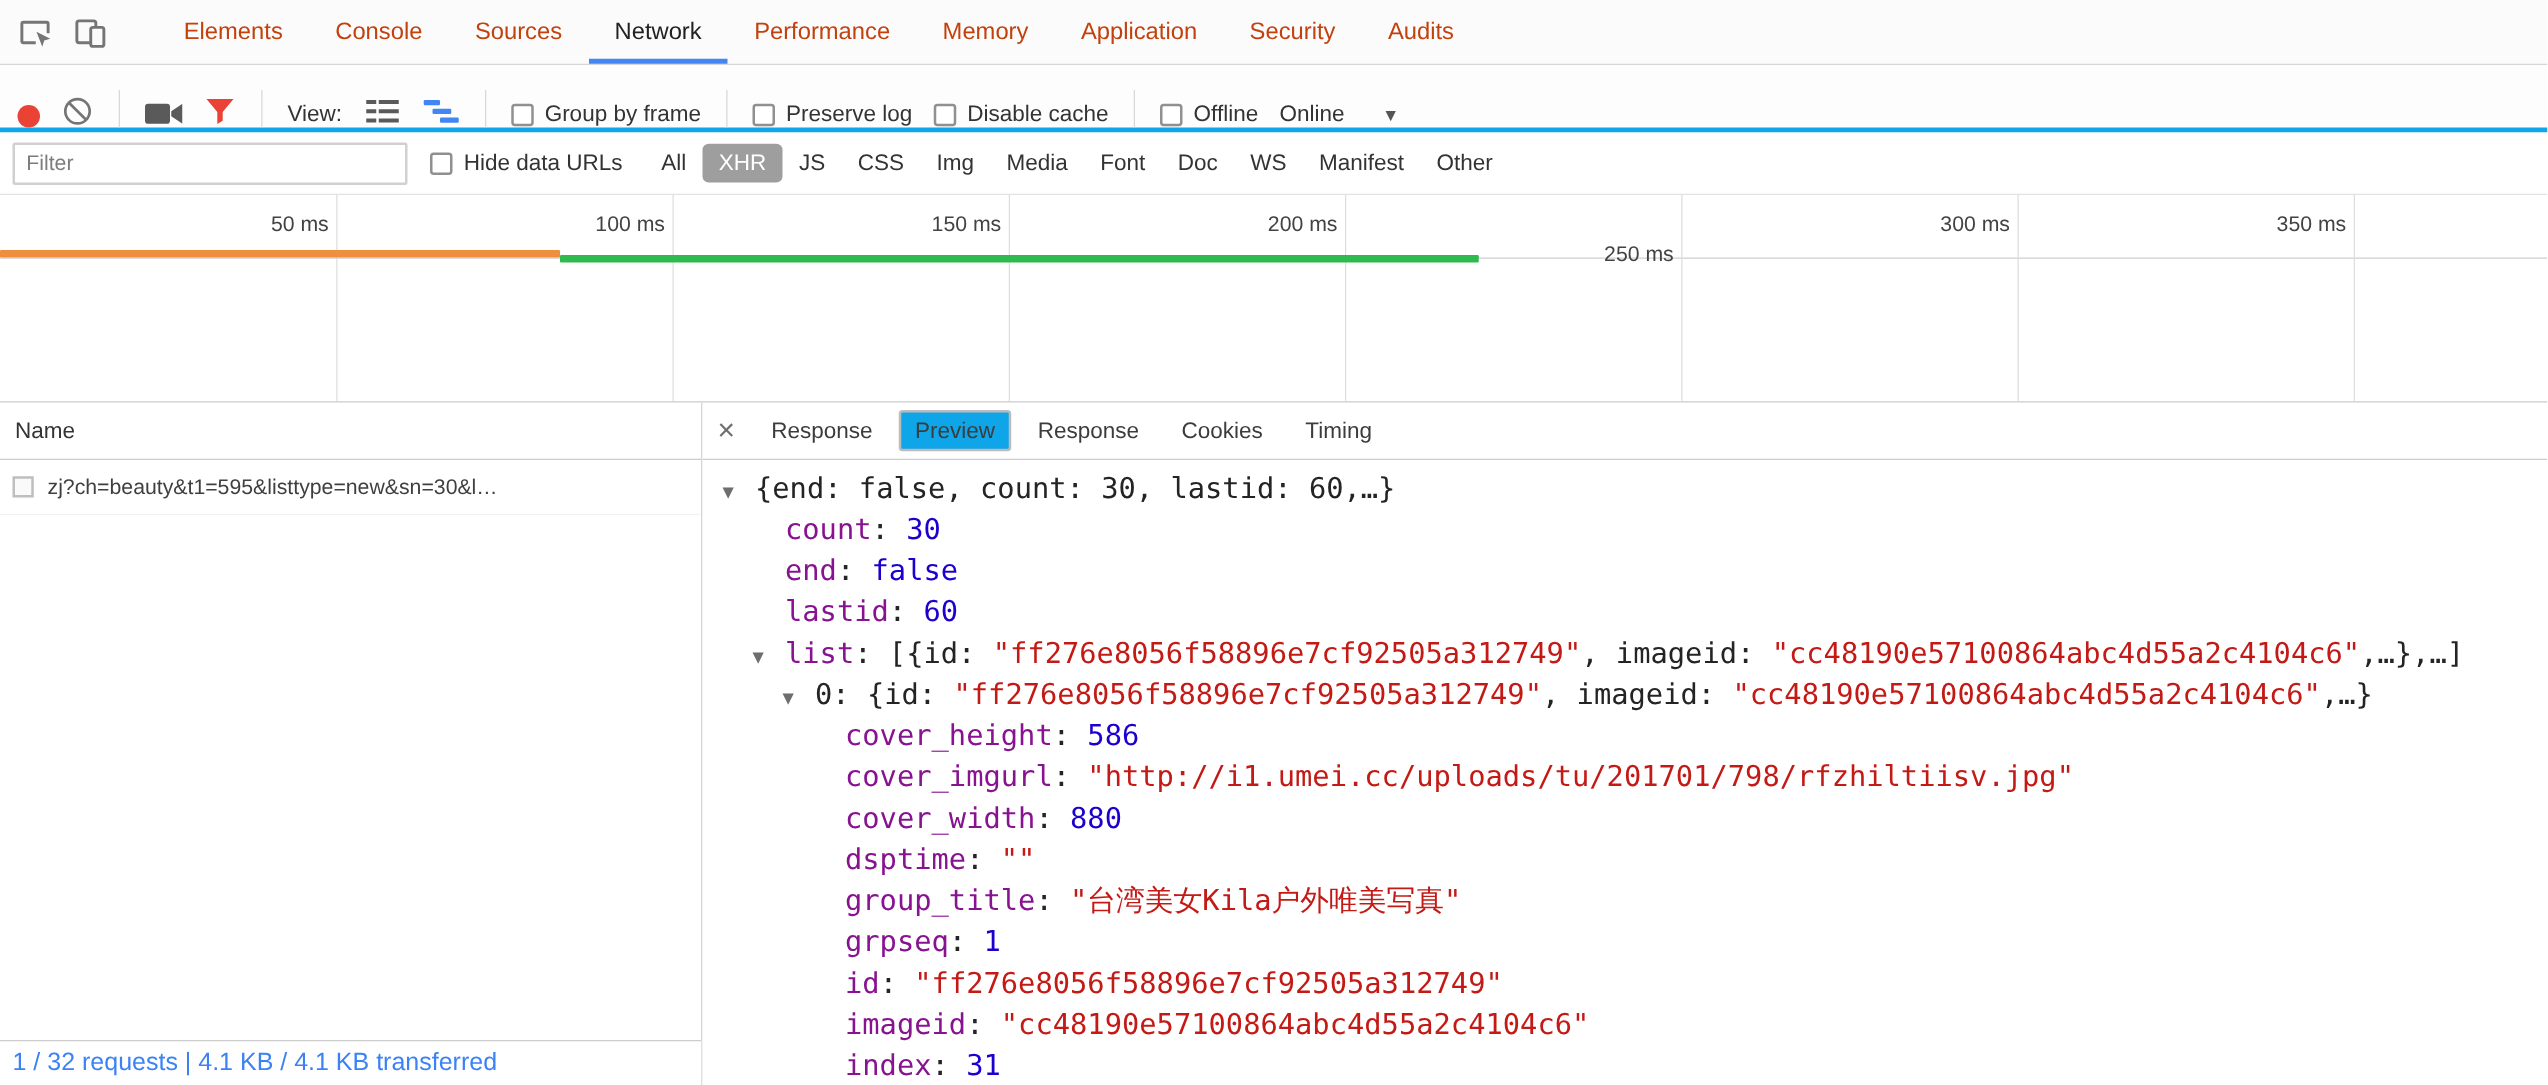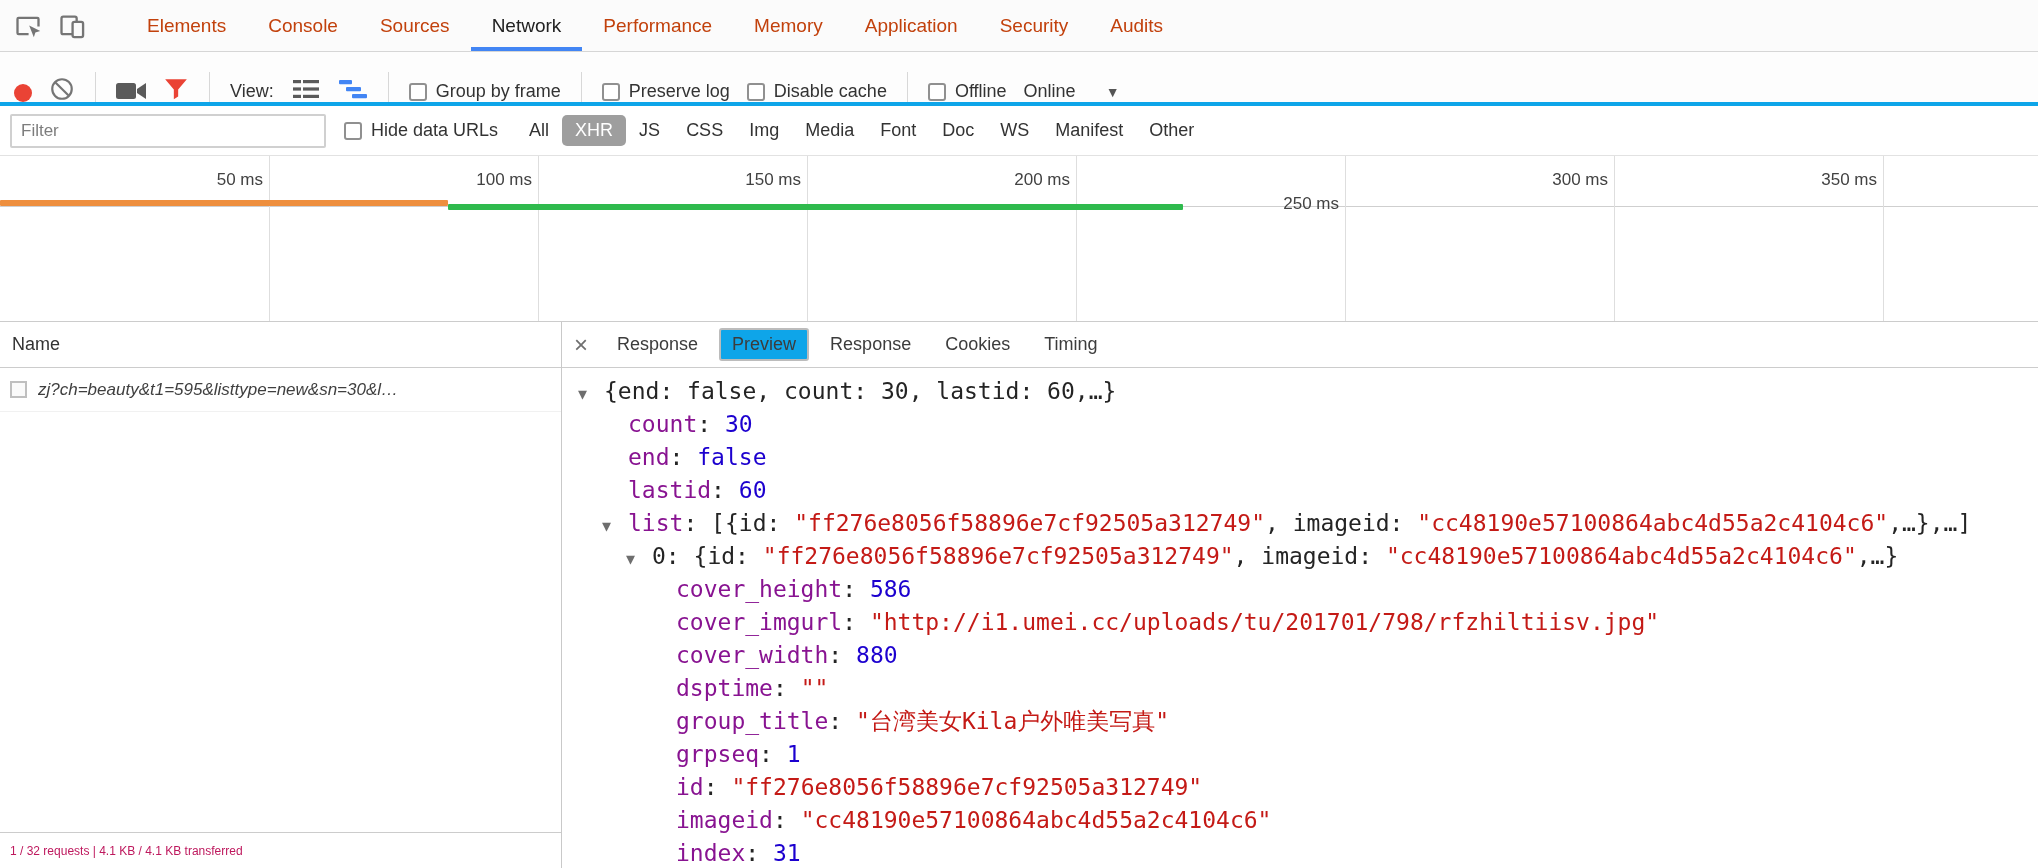"zj?ch=beauty&t1=595&listtype=new&sn=30&l" .request-rows { font-style: italic -> none }
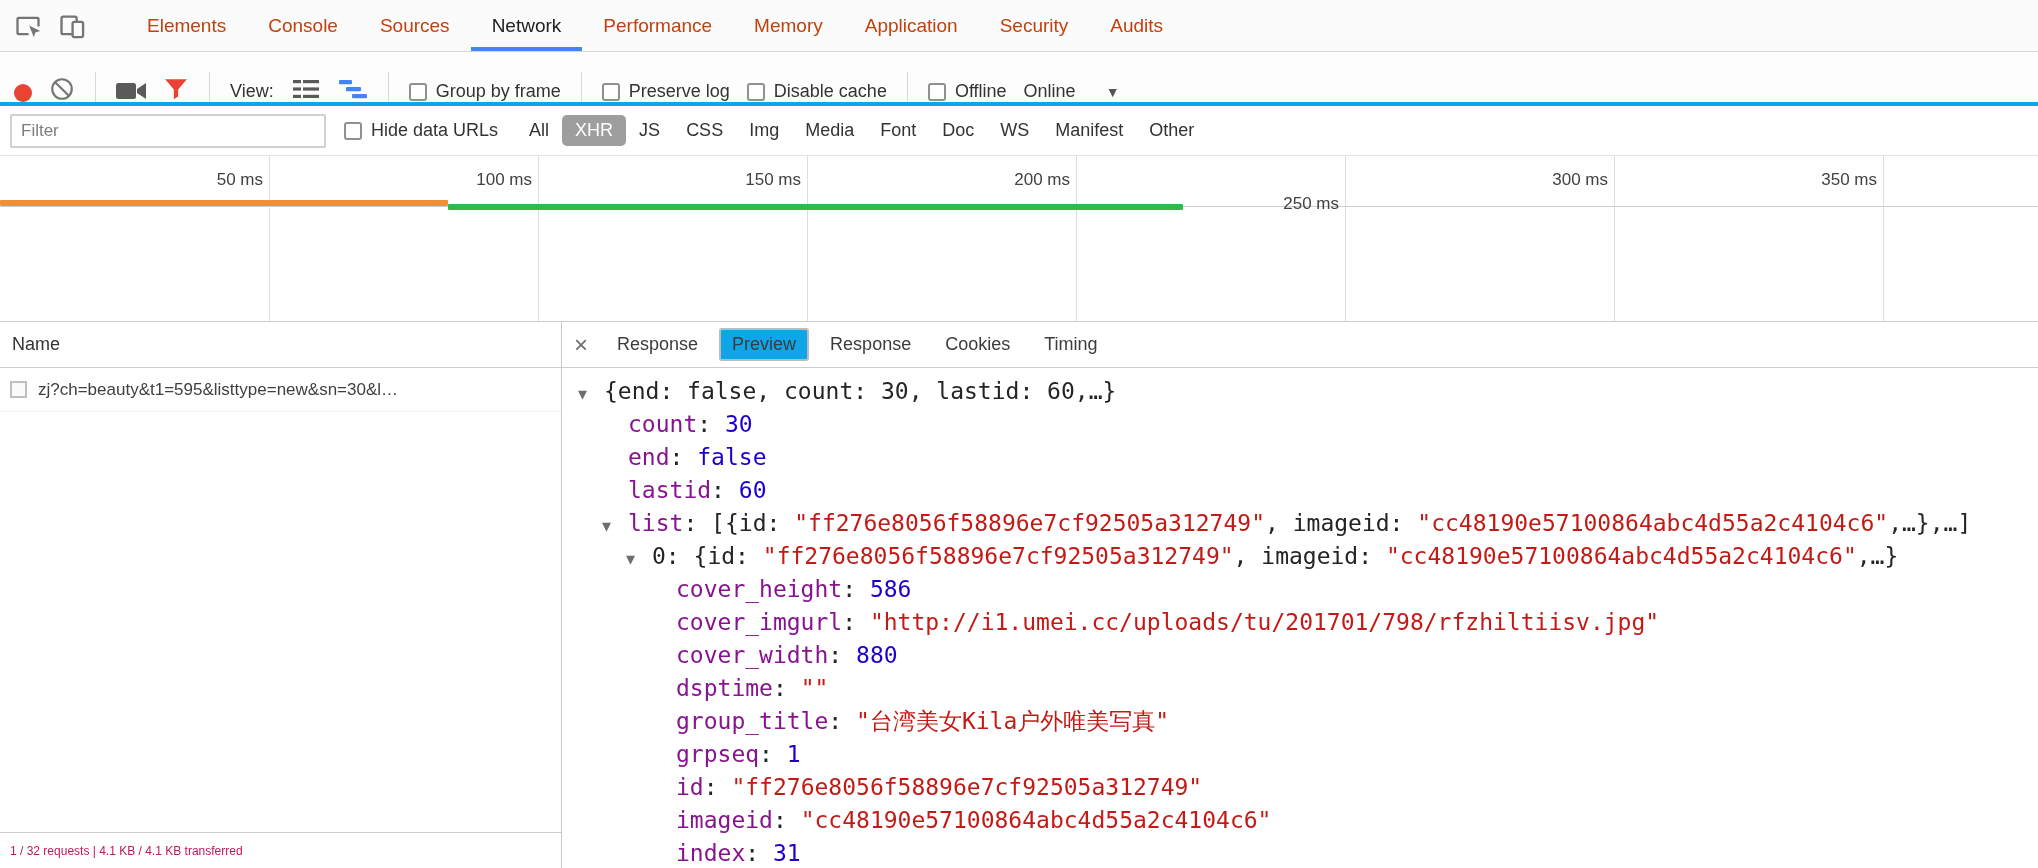"1 / 32 requests |" .left-status { color: #be185d -> #3b82f6; font-size: 12px -> 20px }
